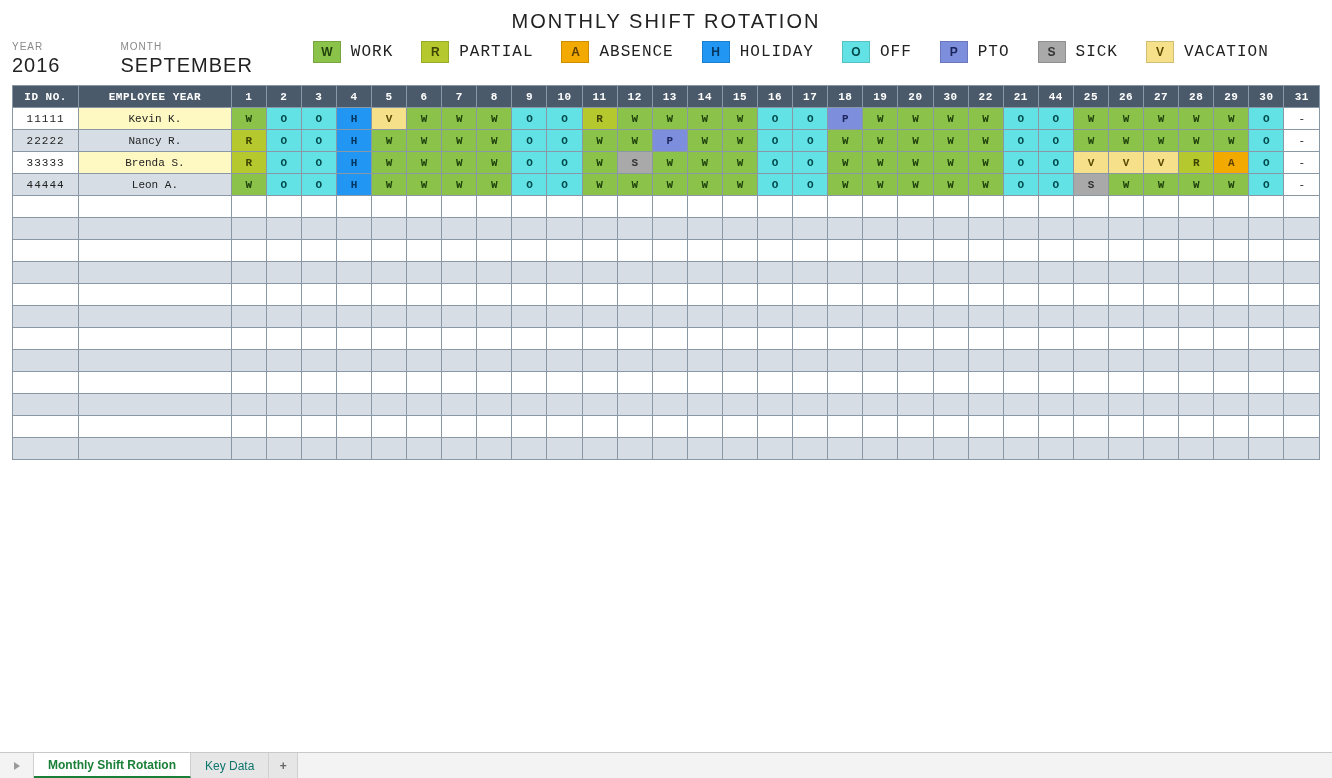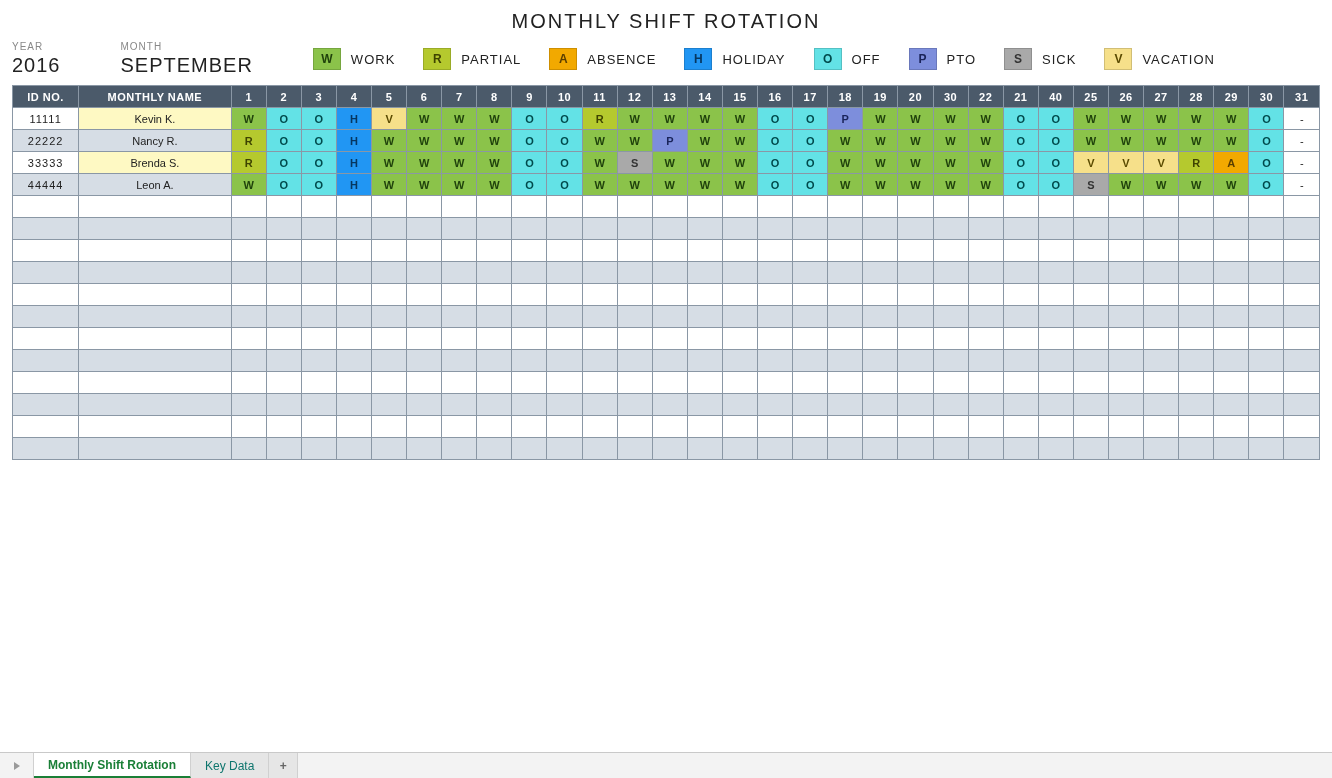"YEAR" .meta-row { align-items: center -> flex-start }
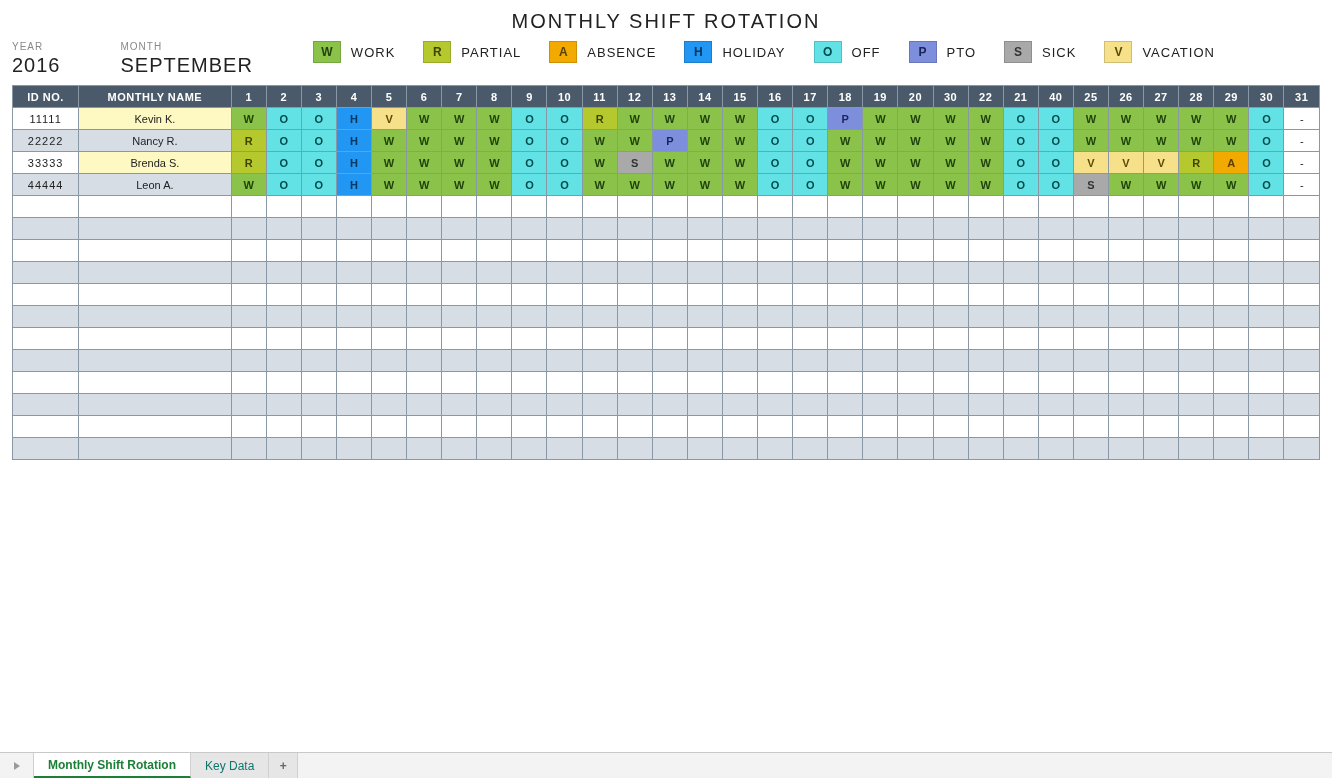"WORK" .key-label { font-family: none -> Liberation Mono, monospace; font-size: 13px -> 16px }
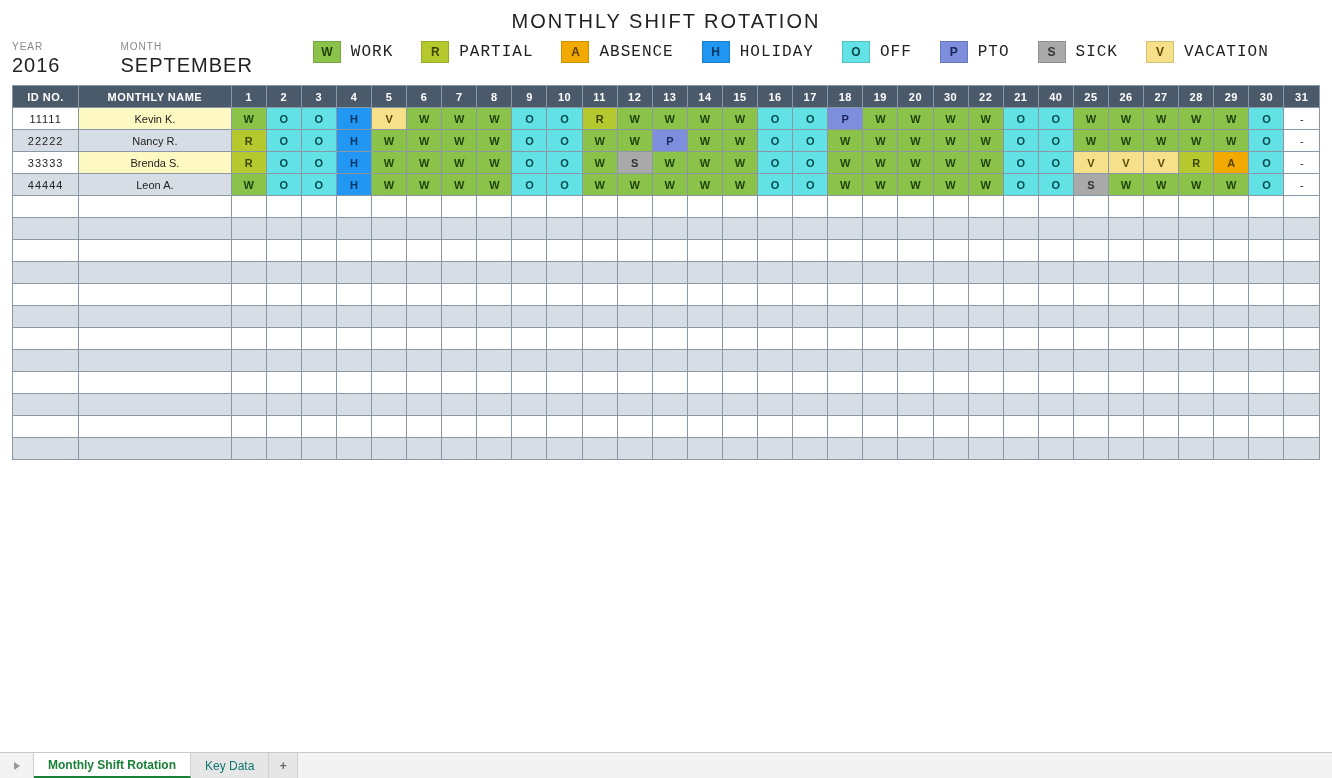"ID NO." table.grid { font-family: none -> Liberation Mono, monospace }
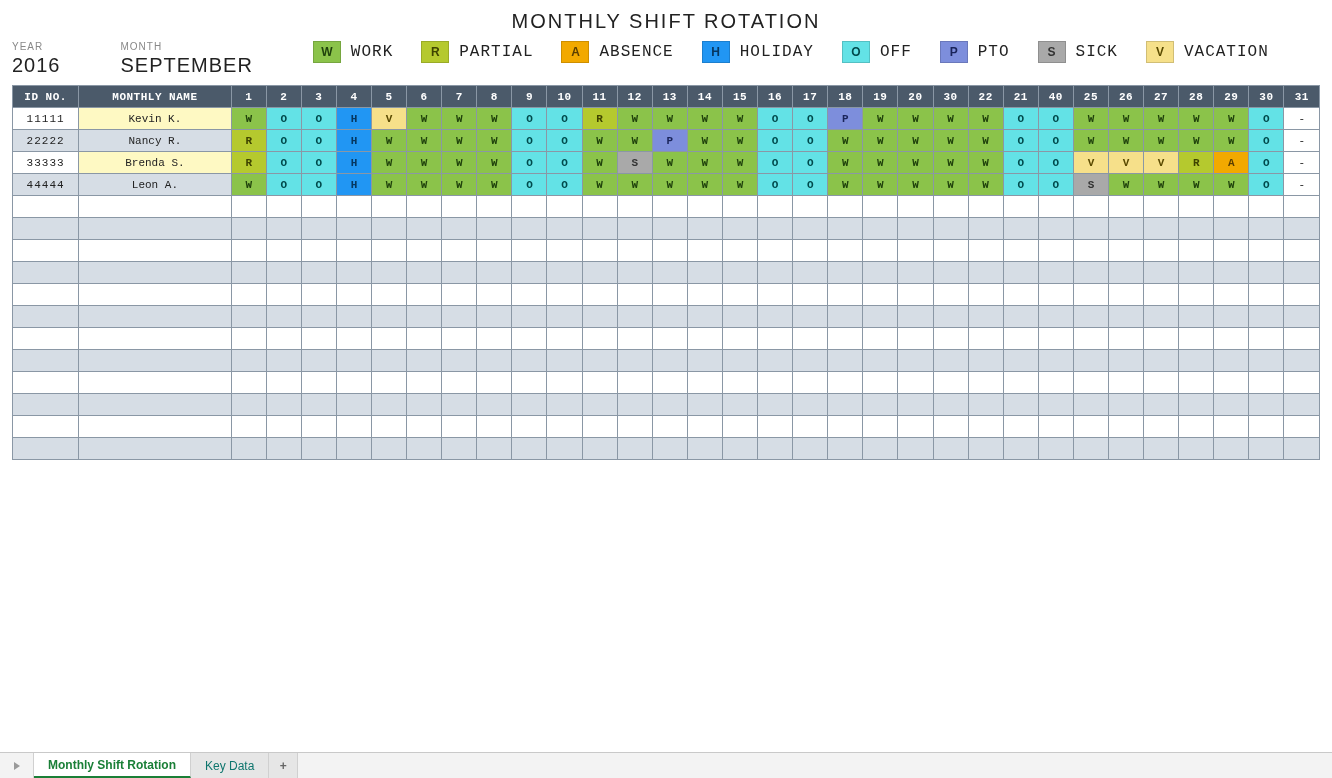"MONTHLY NAME" th { text: MONTHLY NAME -> EMPLOYEE YEAR }
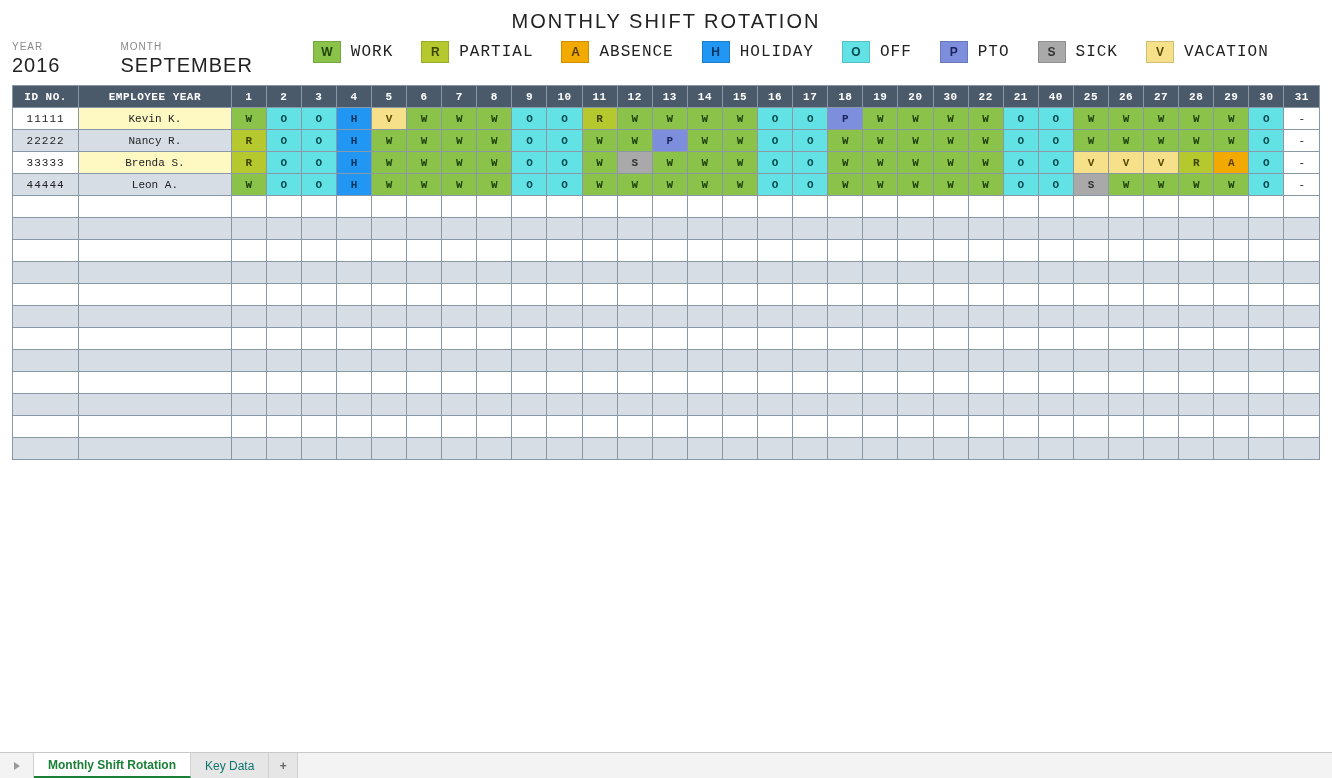"40" th { text: 40 -> 44 }
